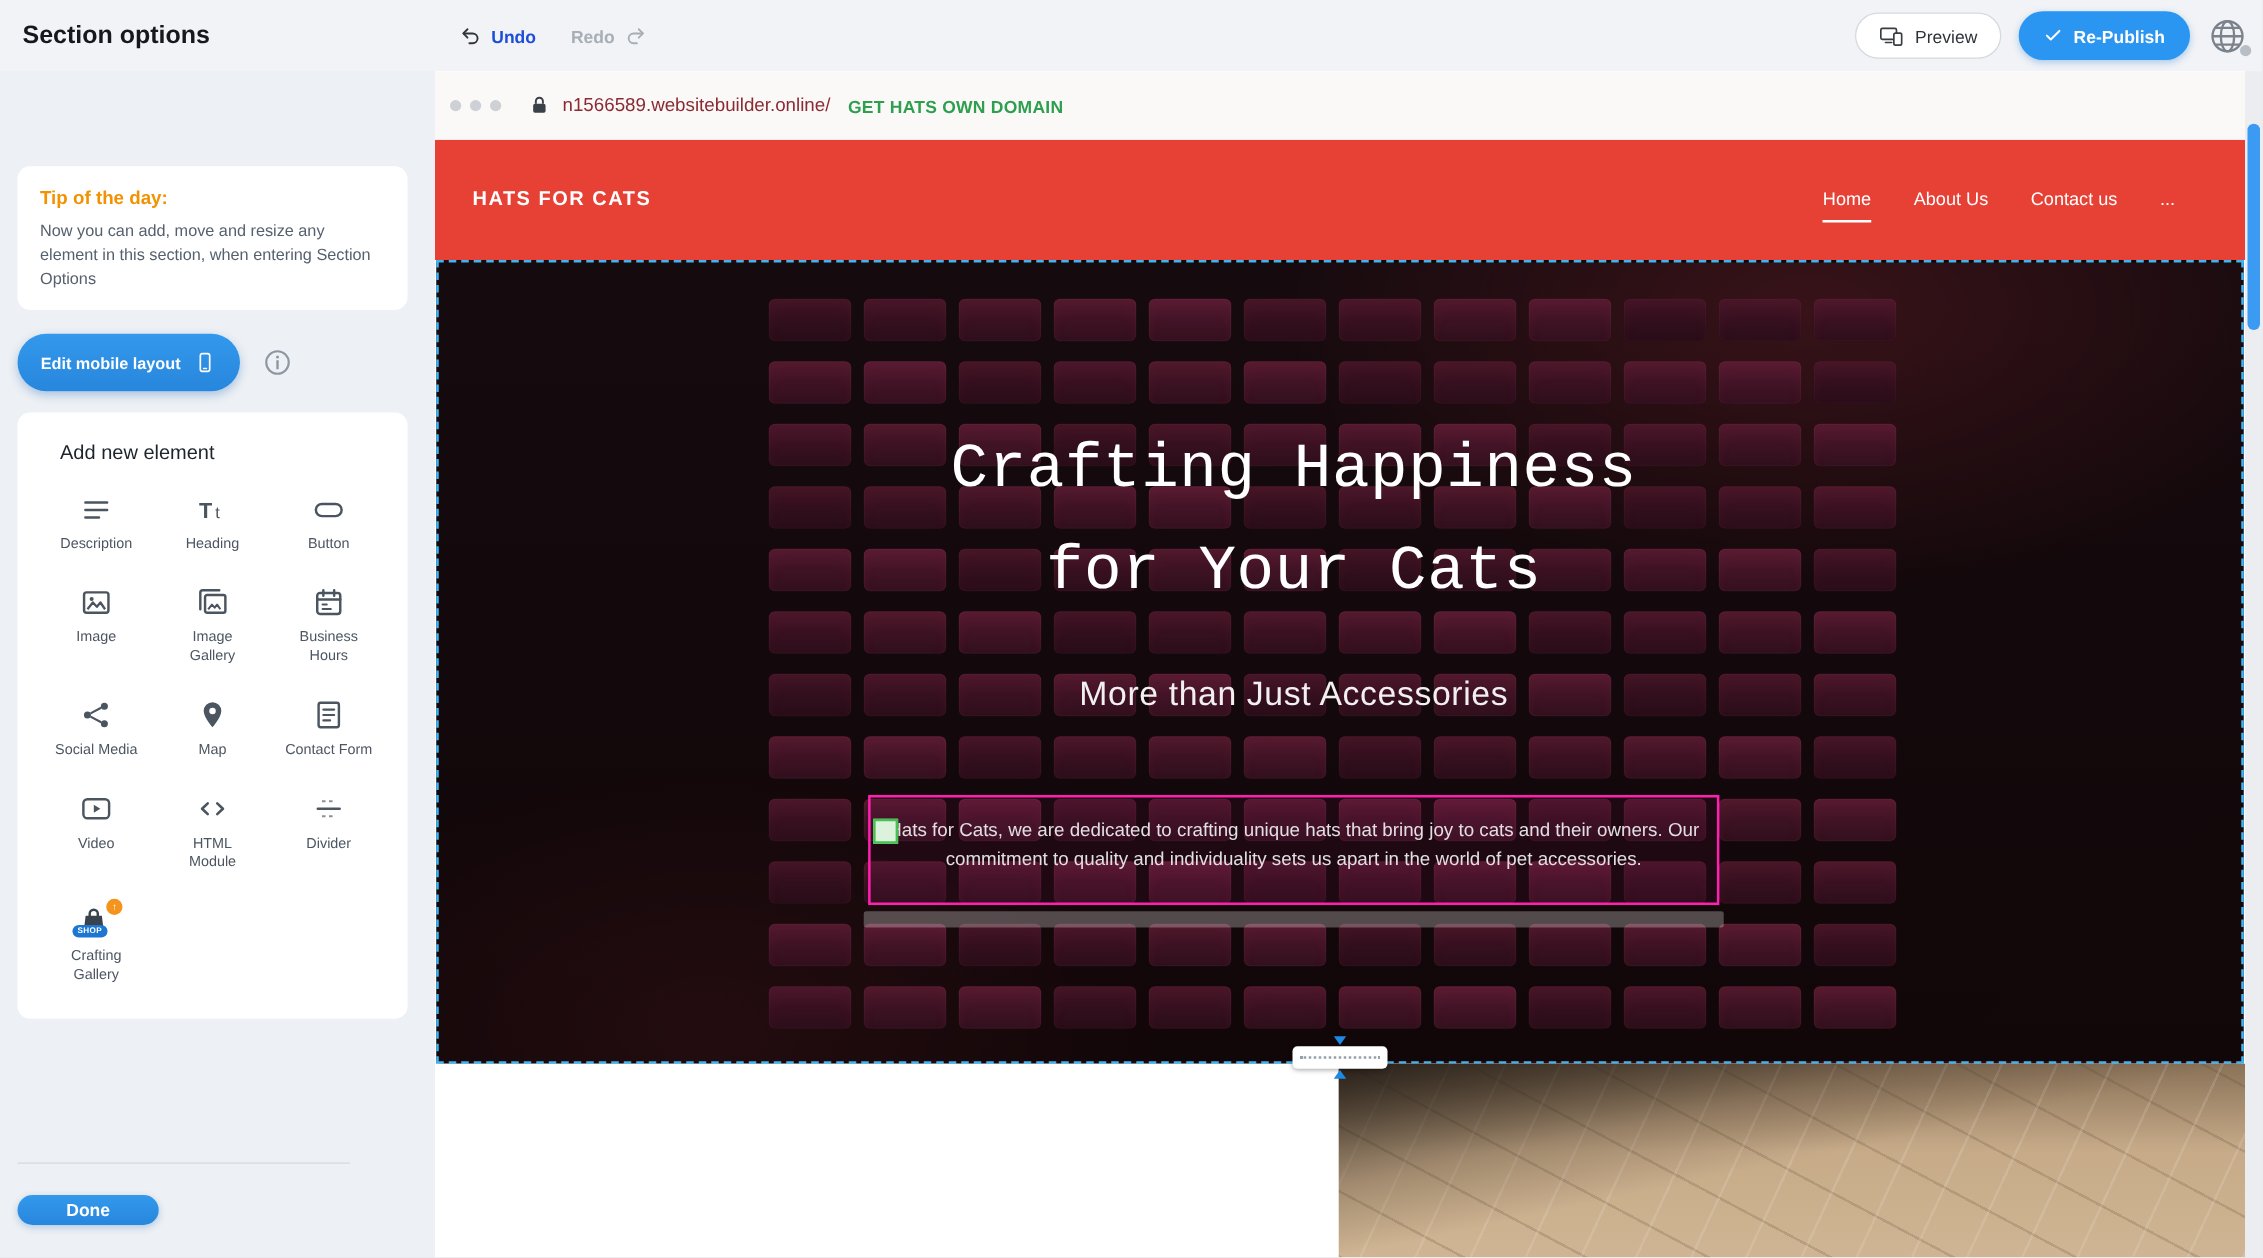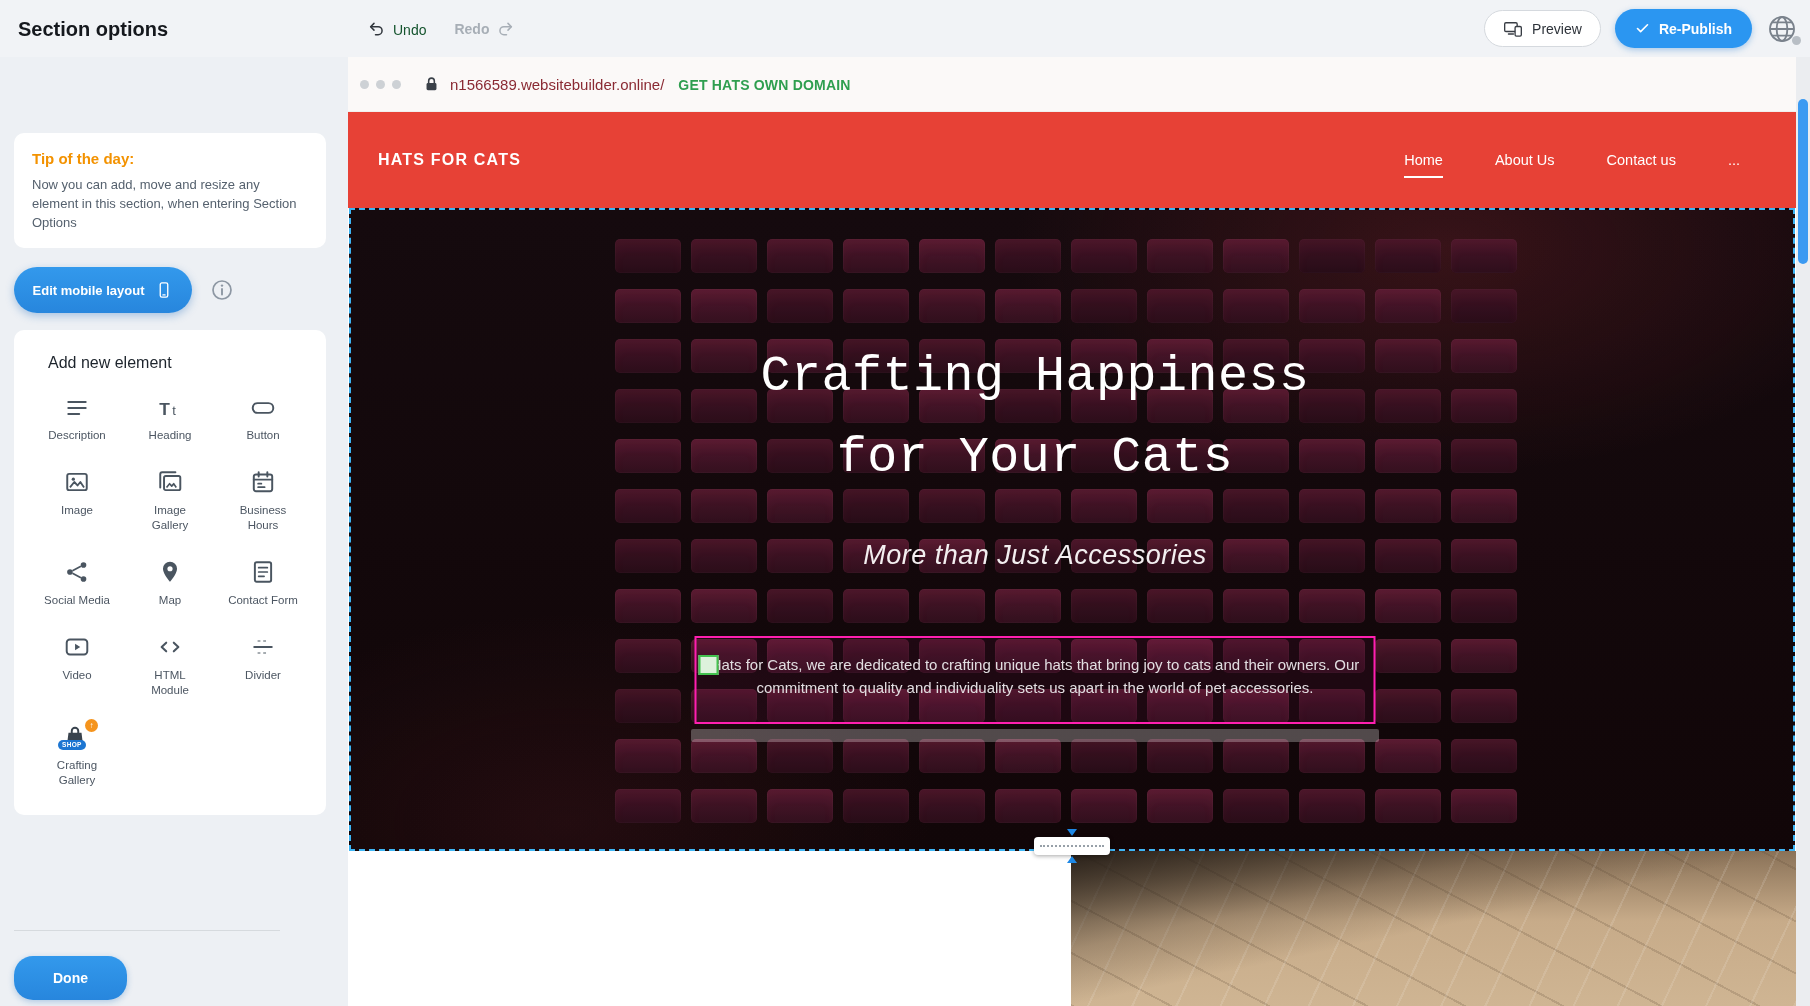"Undo" .undo { align-items: flex-end -> none; color: #14532d -> #1d4ed8; font-weight: 400 -> 700 }
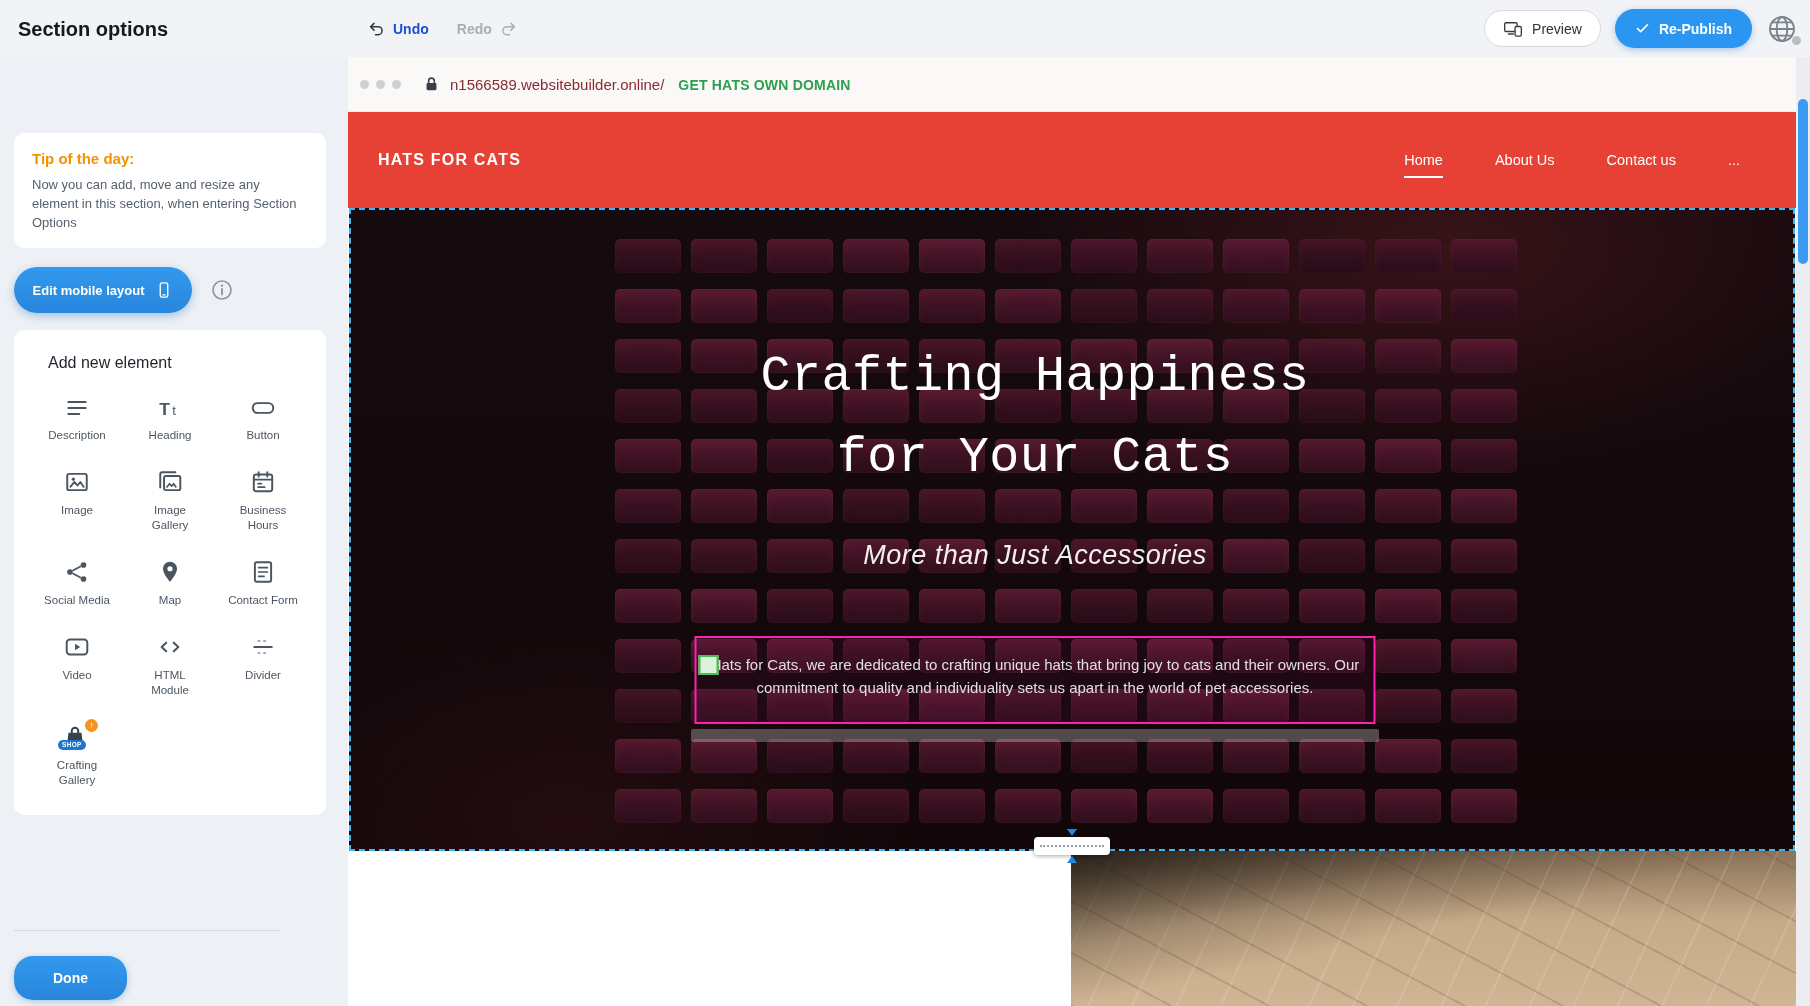"Home" .site-nav { gap: 52px -> 34px }
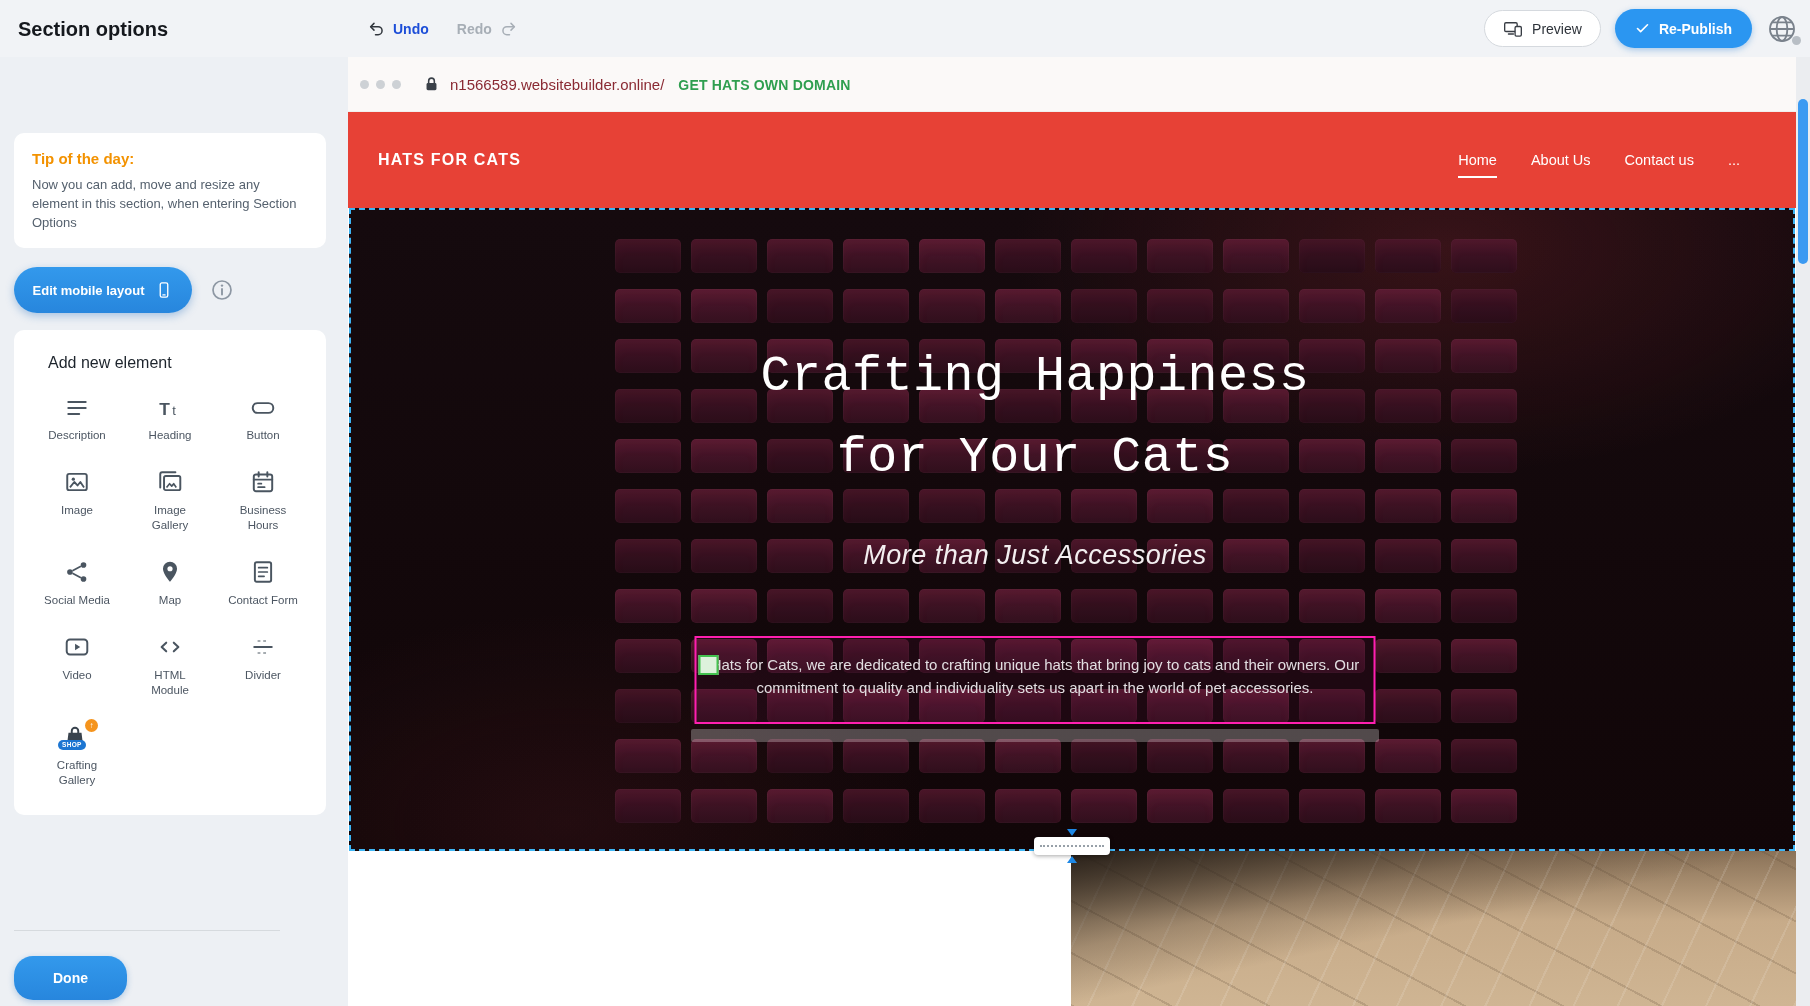"More than Just Accessories" .hero-sub { font-style: italic -> none }
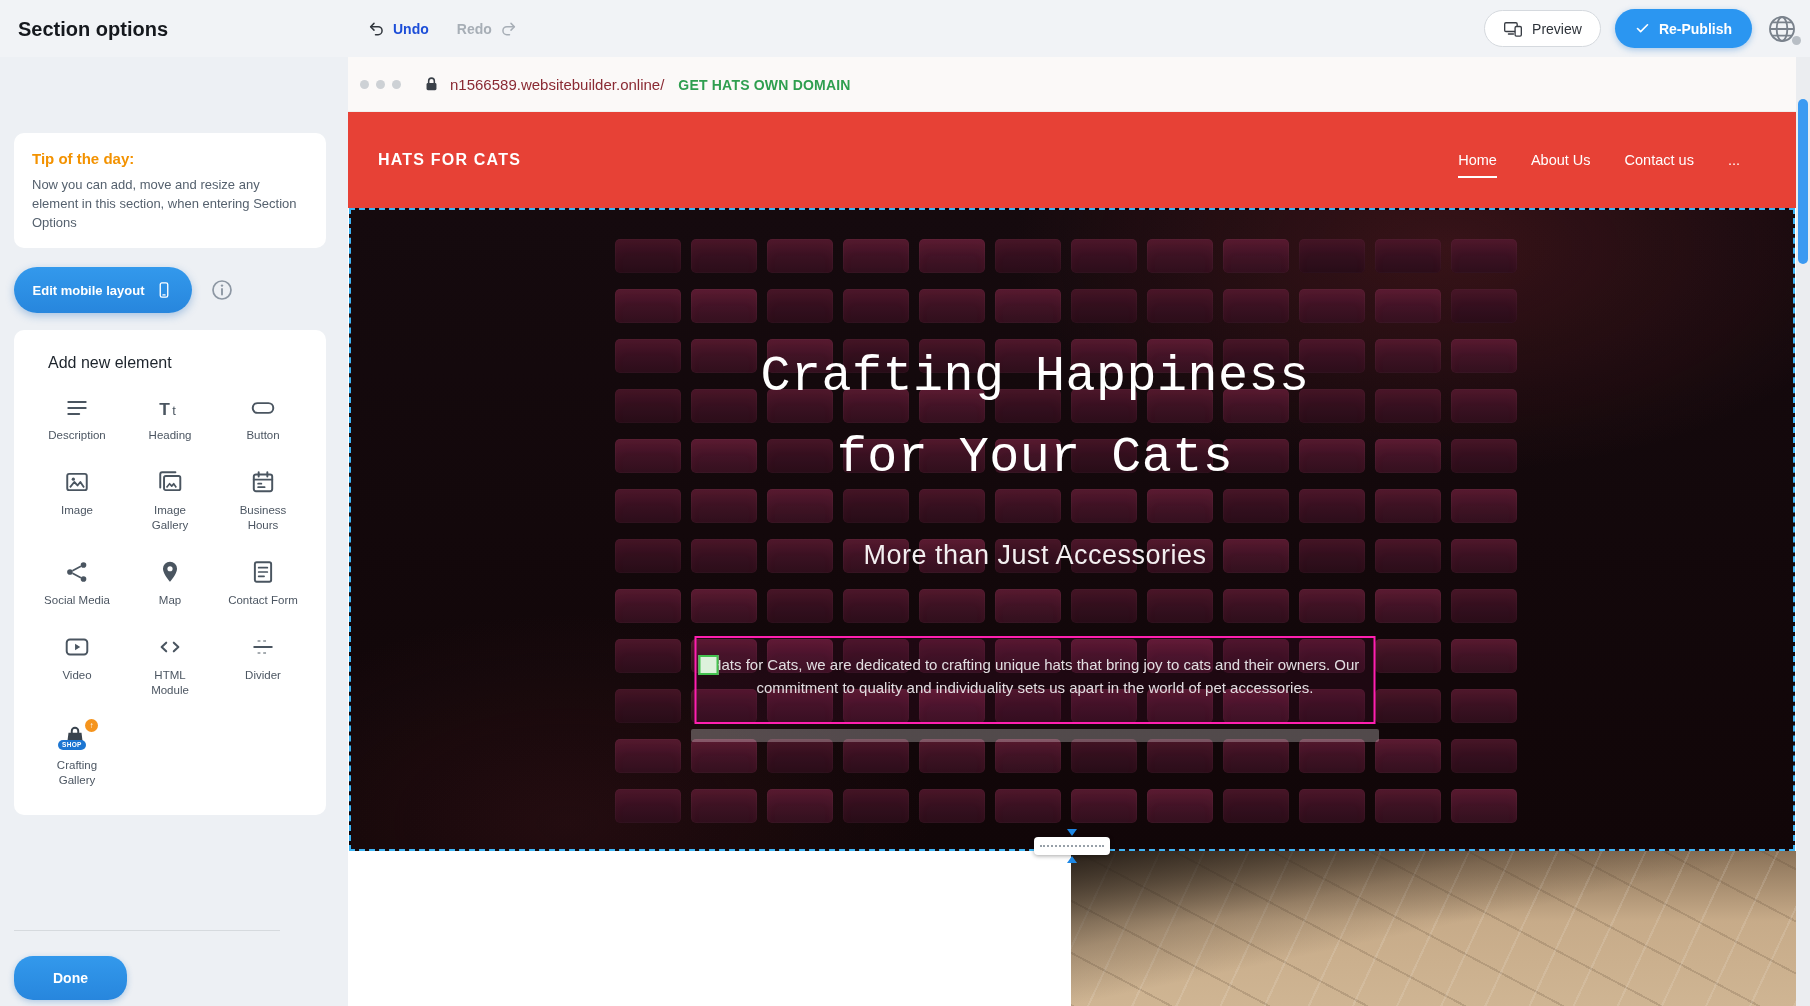"Done" .done-btn { height: 44px -> 24px }
